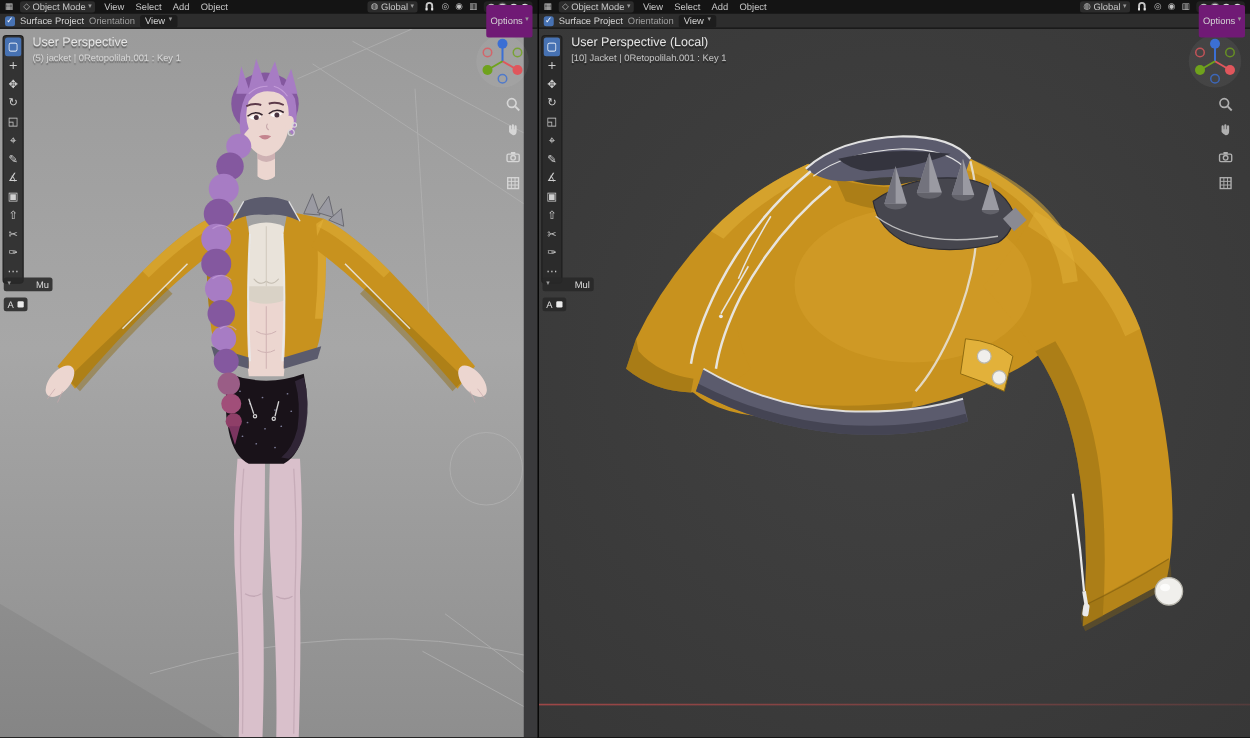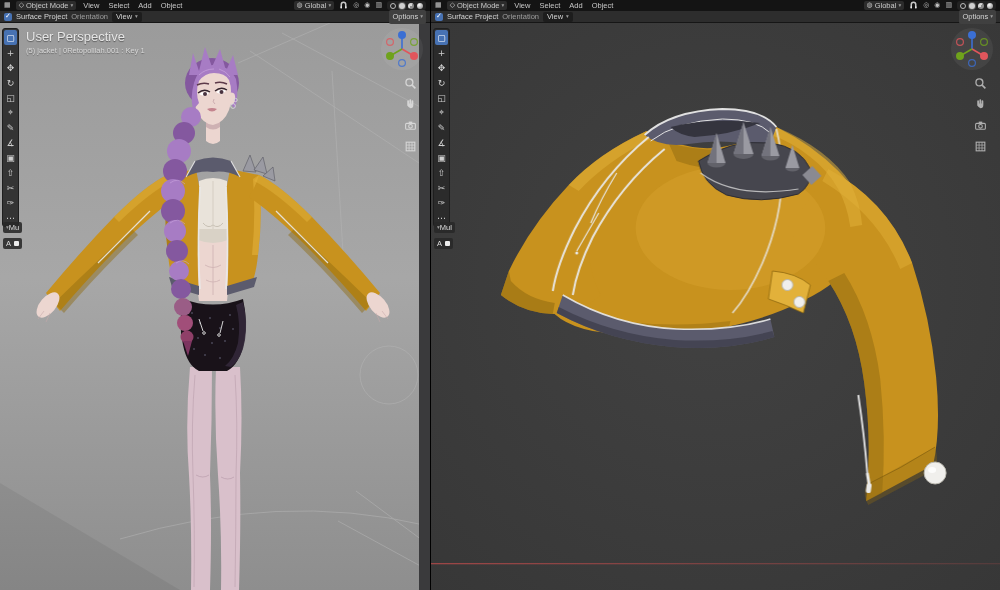"Options" .hrow2 .pill { background: #404040 -> #701a75; height: 14px -> 26px }
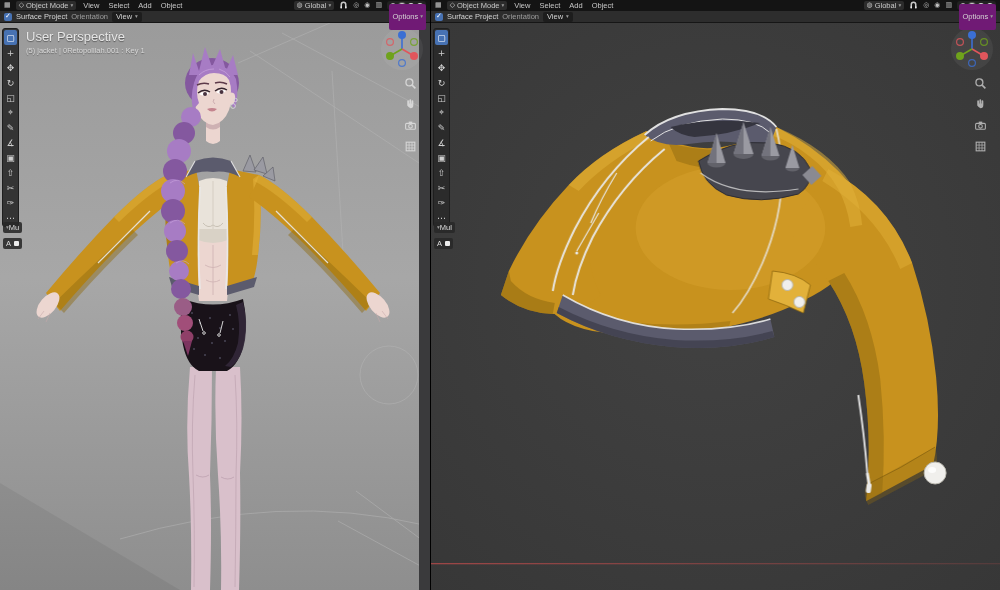"User Perspective" .ovl1 { font-size: 13px -> 10px }
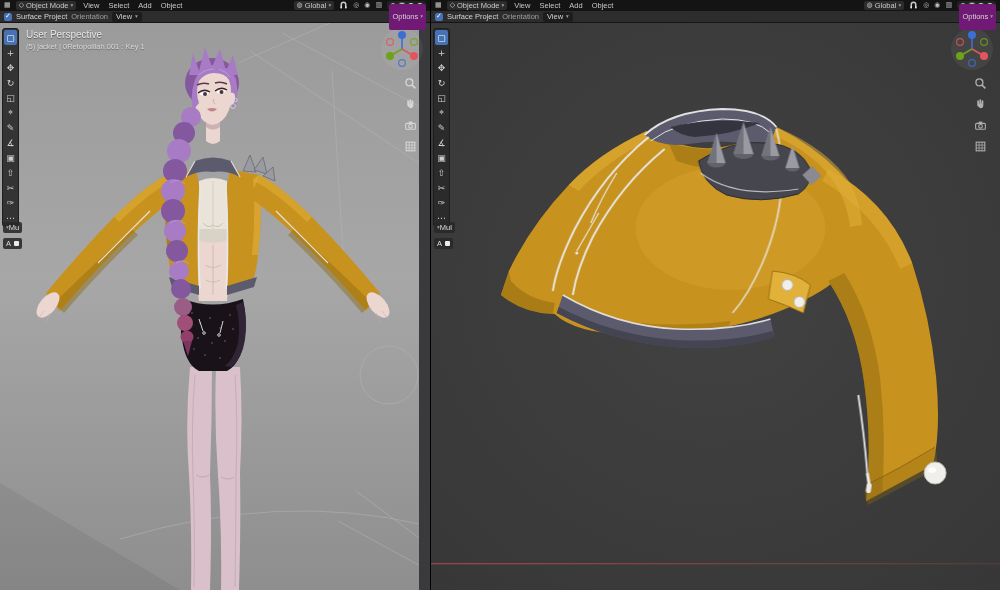"User Perspective (Local)" div.overlay-text { html: none -> <div> <div>User Perspective (Local)</div> <div>[10] Jacket | 0Retopolilah.001 : Key 1</div> </div> }
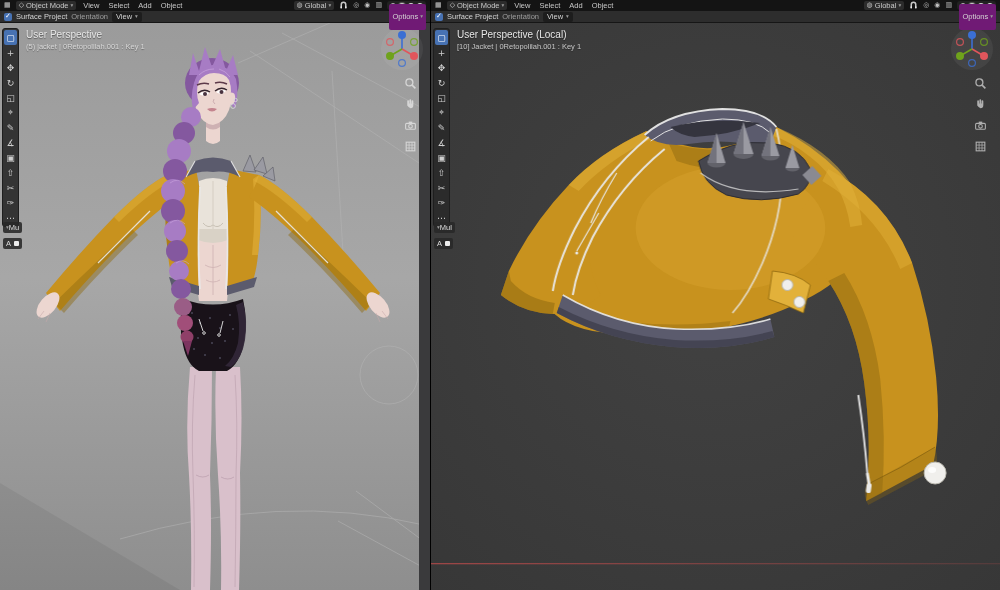"Mu" .cpanel { gap: 0 -> 20px }
